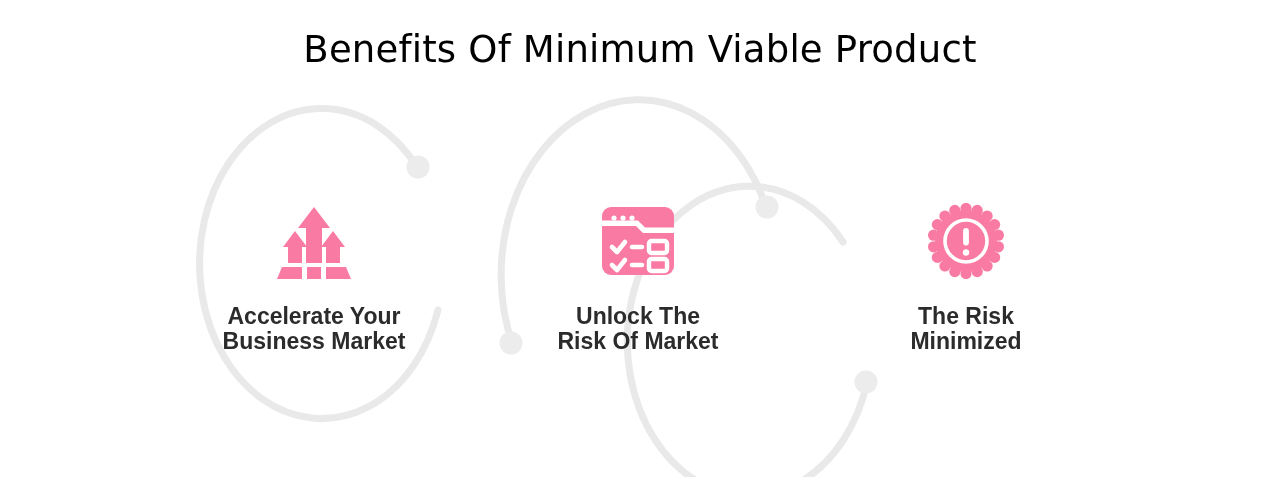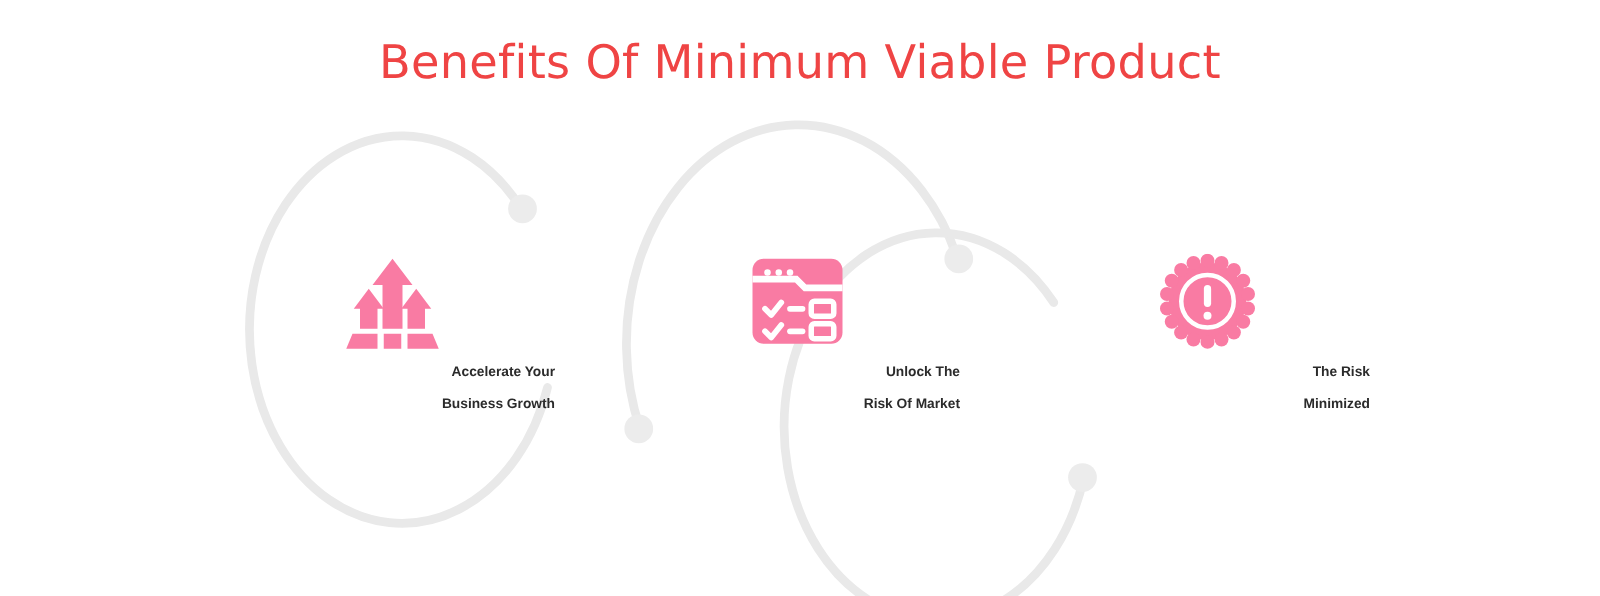"Benefits Of Minimum Viable Product" .page-title { color: #ef4444 -> #000000 }
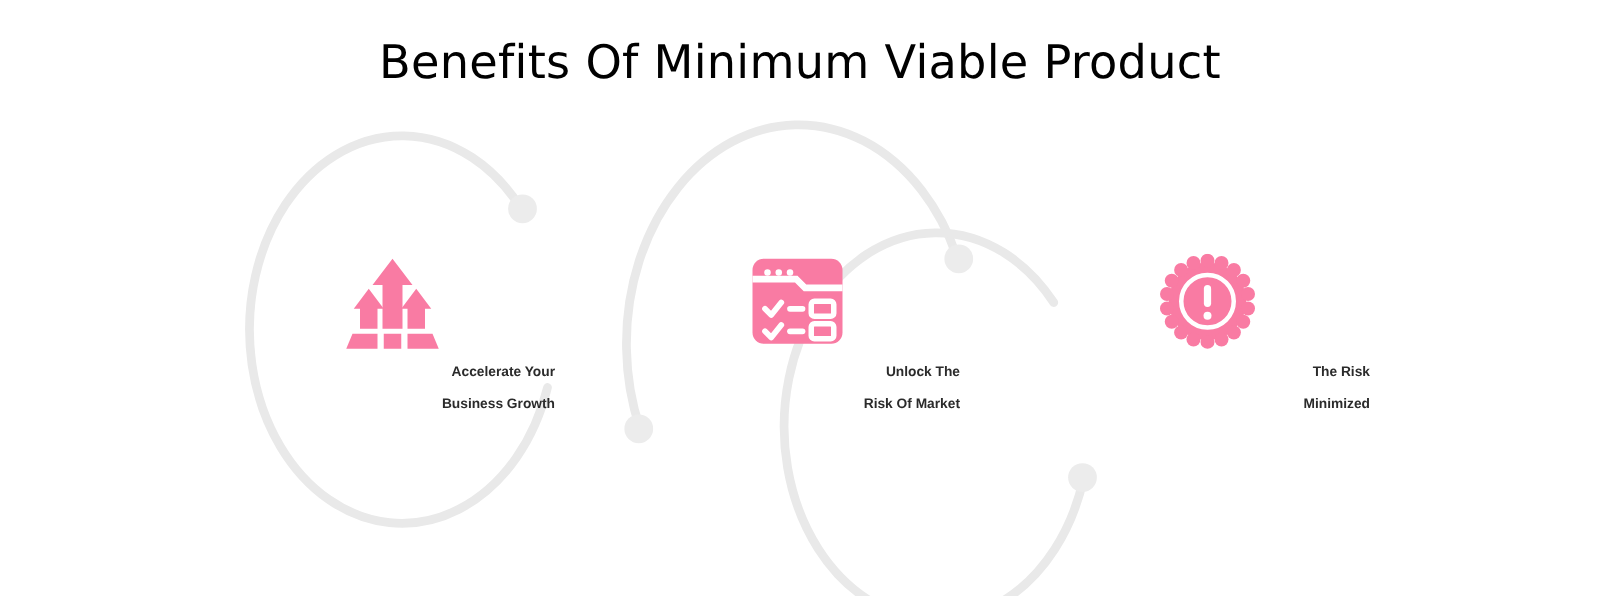"Accelerate Your" .step-label { font-size: 11px -> 23px; margin-top: 2px -> 20px; text-align: right -> none }
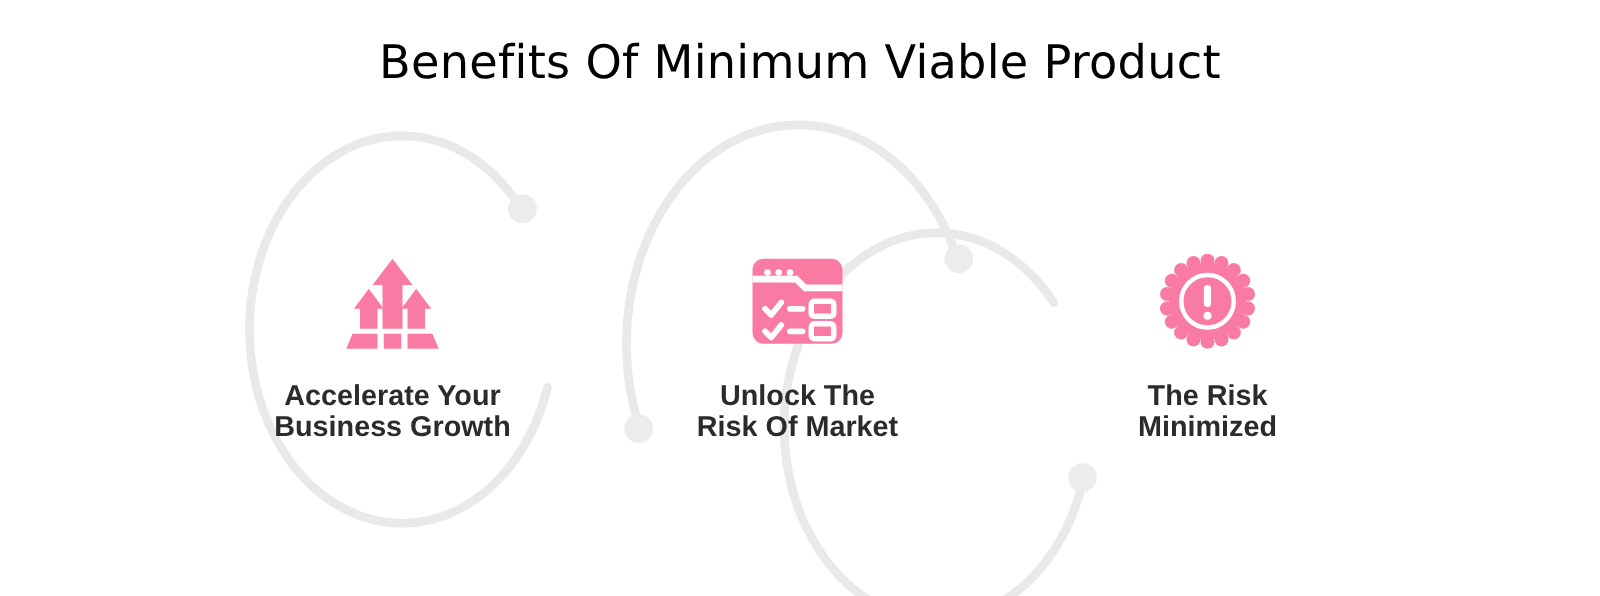"Business Growth" span.line { text: Growth -> Market }
